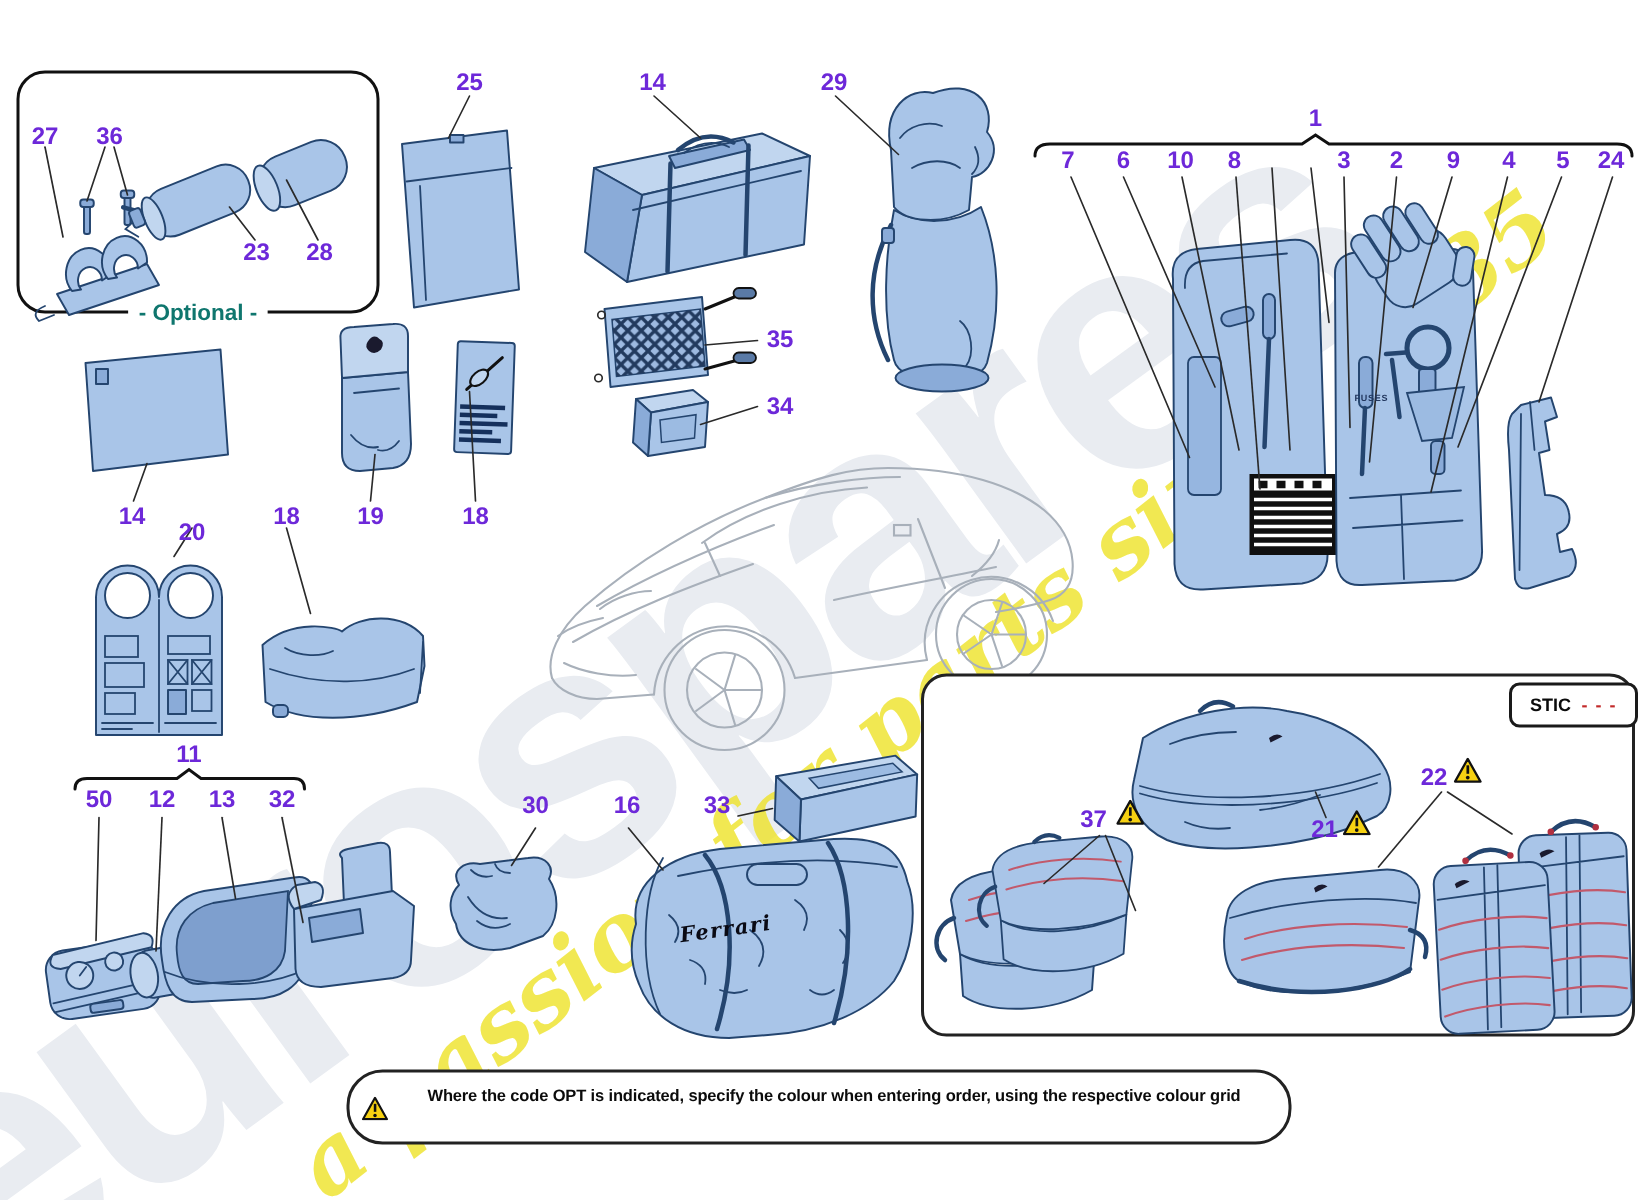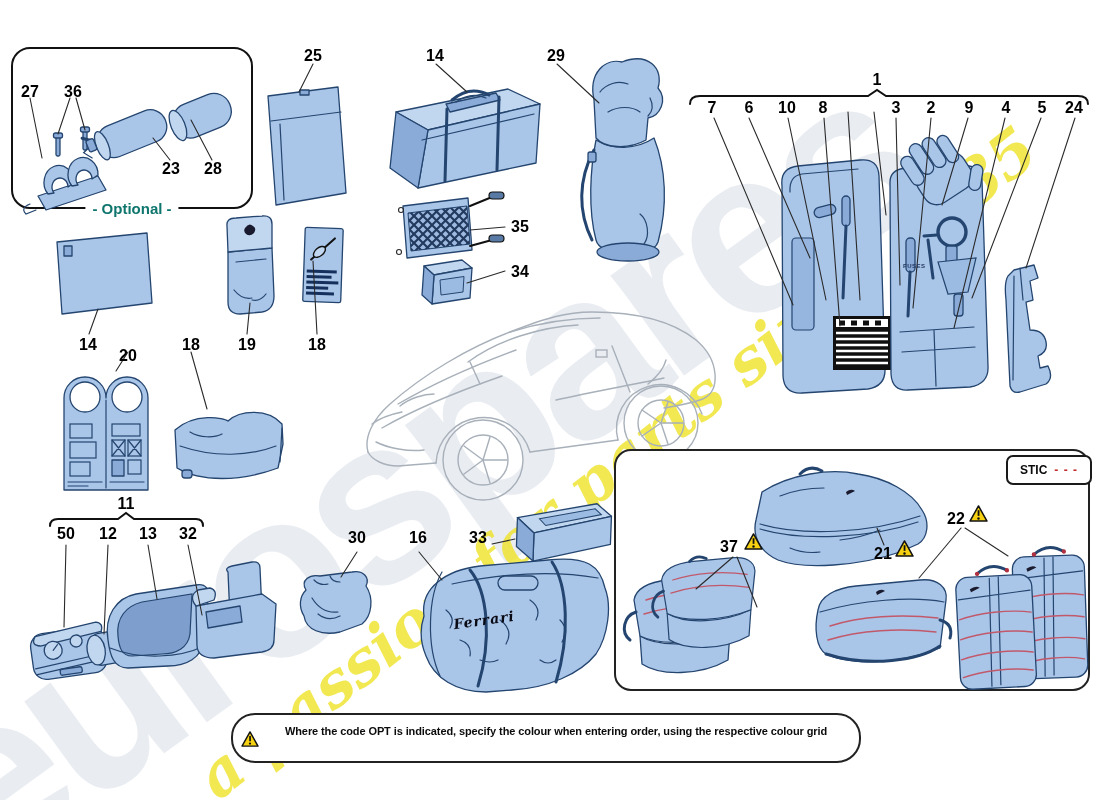"25" .co { color: #000000 -> #6d28d9 }
